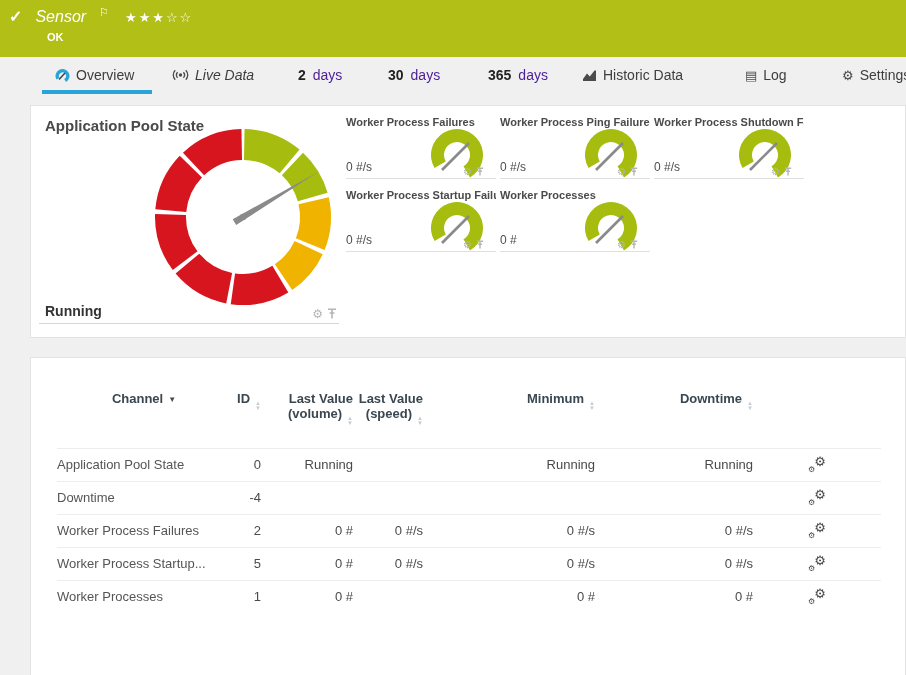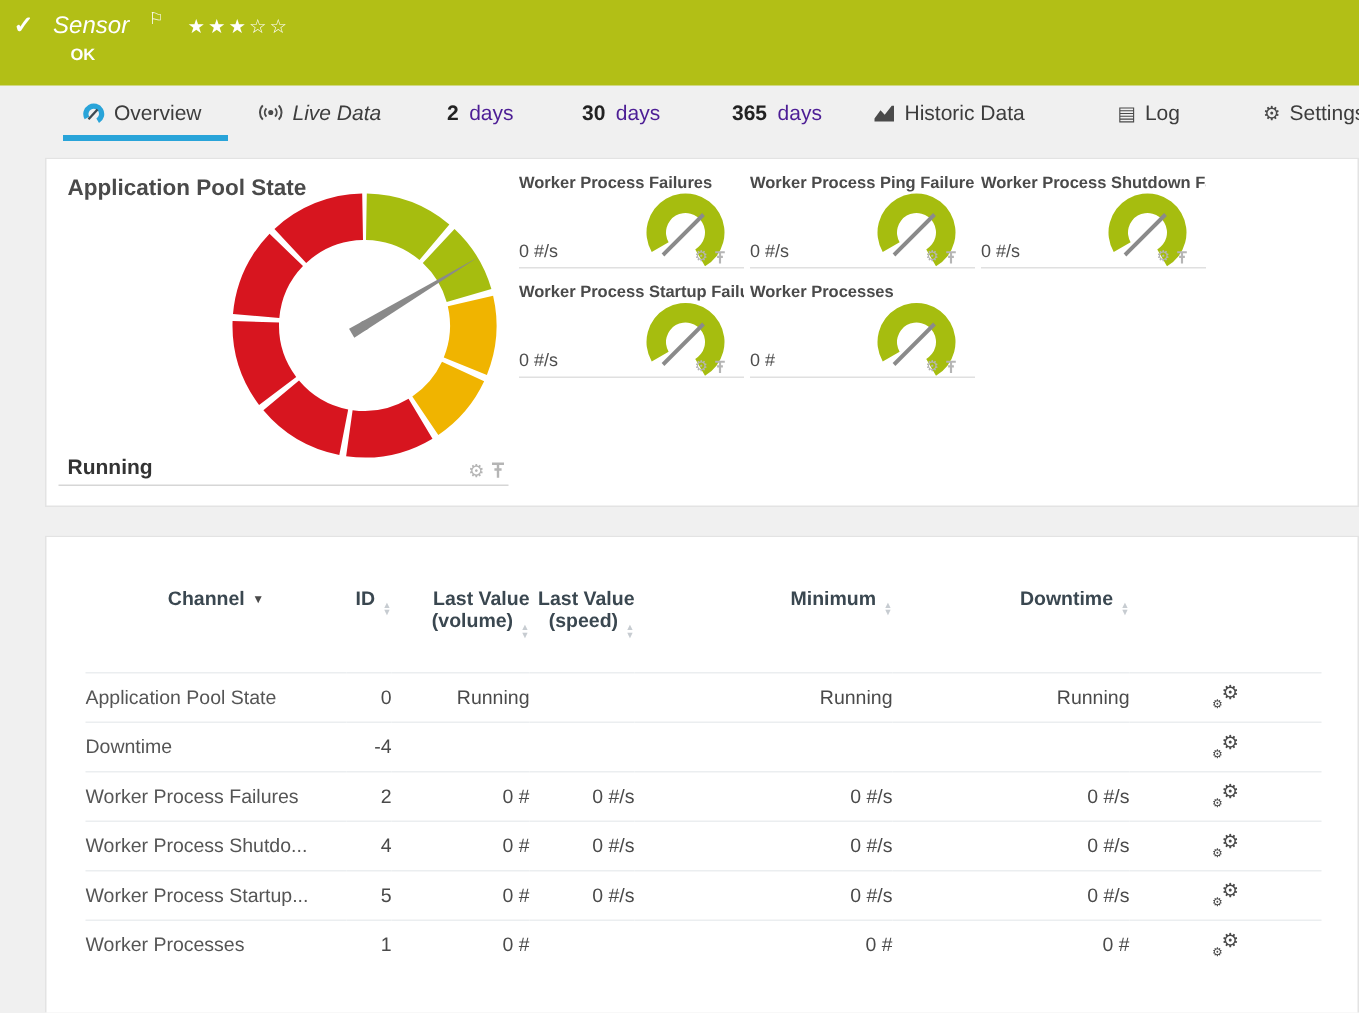"Worker Process Shutdo..." tr { html: <tr> <td>Worker Process Shutdo...</td> <td>4</td> <td>0 #</td> <td>0 #/s</td> <td>0 #/s</td> <td>0 #/s</td> <td><span><span>⚙</span><span>⚙</span></span></td> </tr> -> none }
